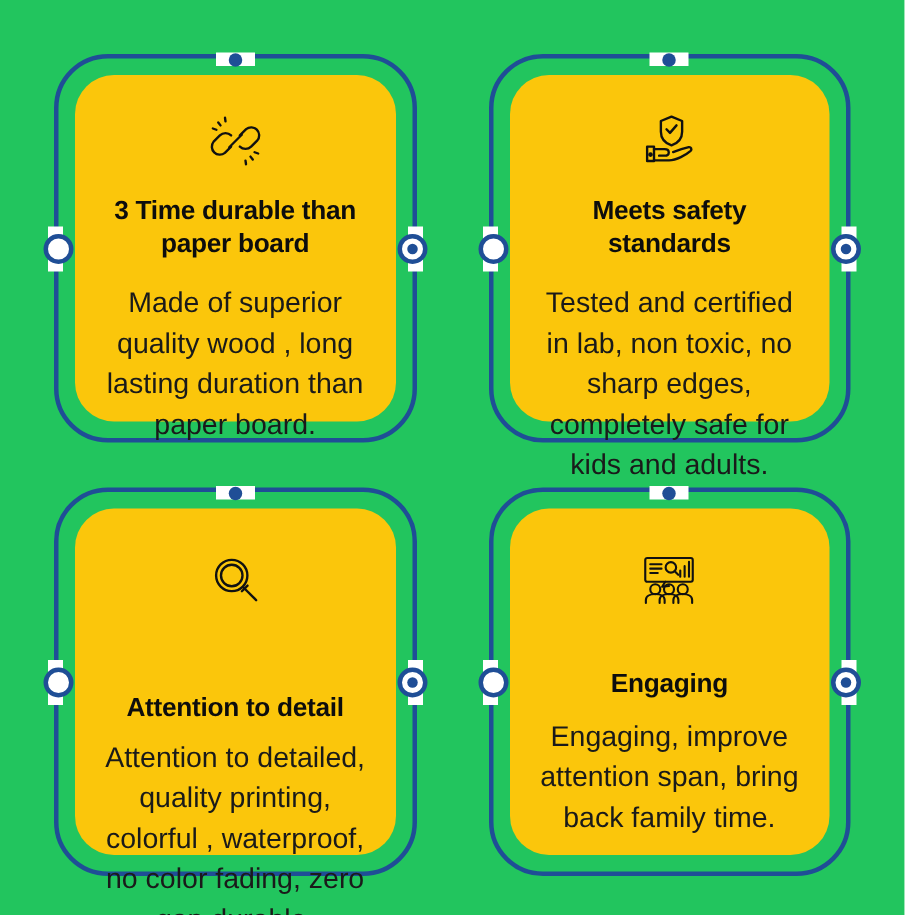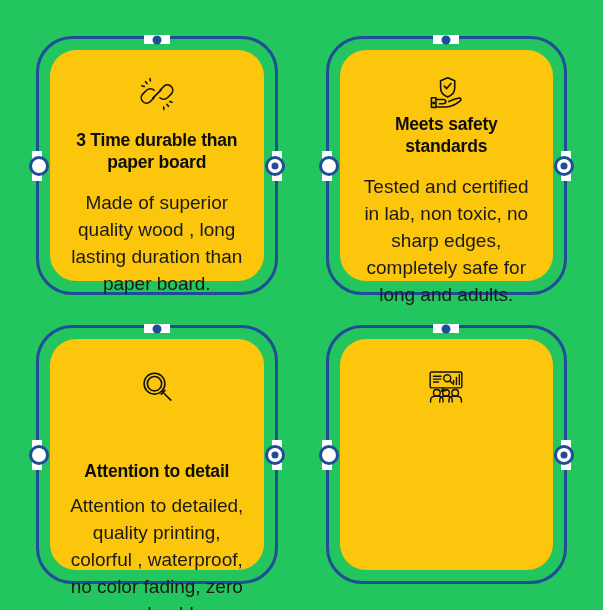"Meets safety standards" .card-1 .title { margin-top: none -> 16px }
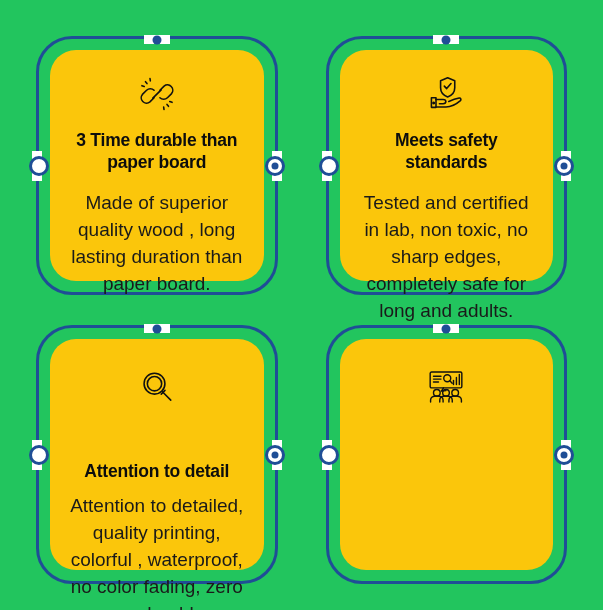"Tested and certified in lab," div.body-text { text: long -> kids }
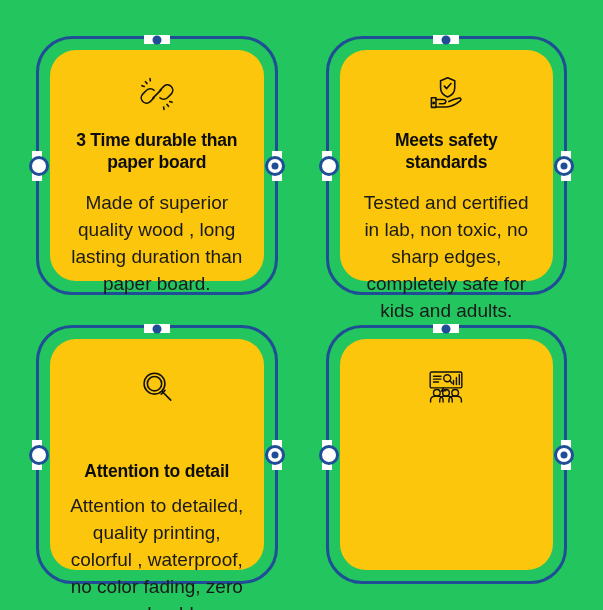"Engaging" div.title { html: none -> <div>Engaging</div> }
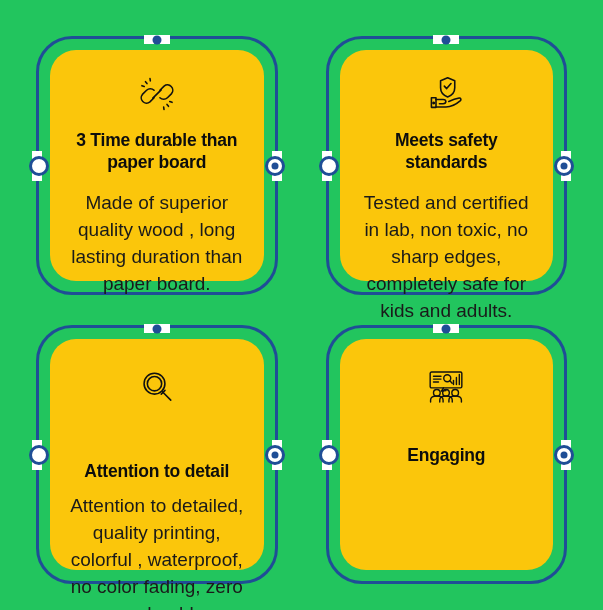"Engaging, improve attention span, bring" div.body-text { html: none -> <div>Engaging, improve attention span, bring back family time.</div> }
